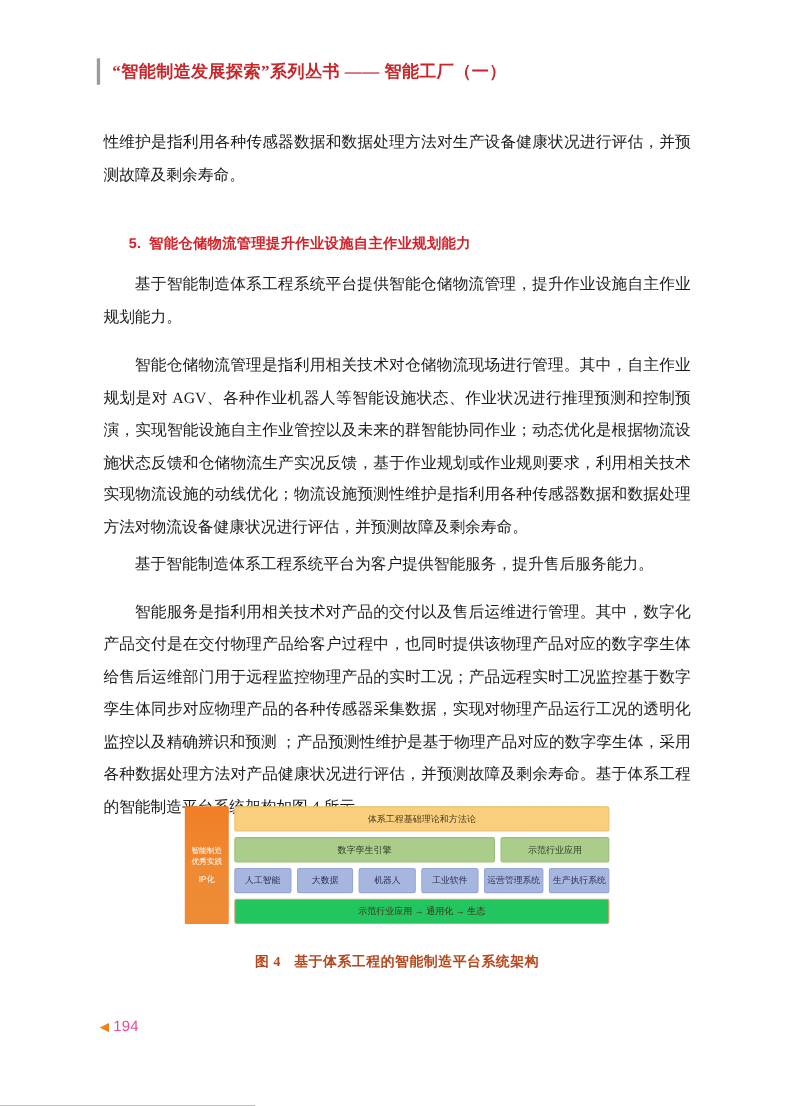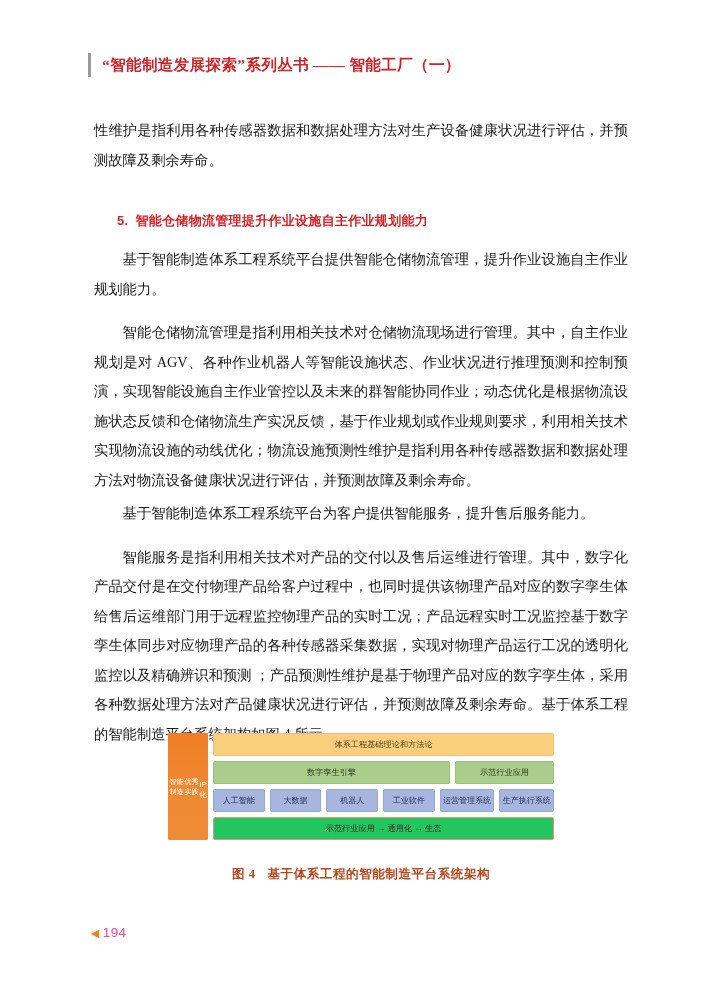"IP化" .left-col { flex-direction: row -> column }
